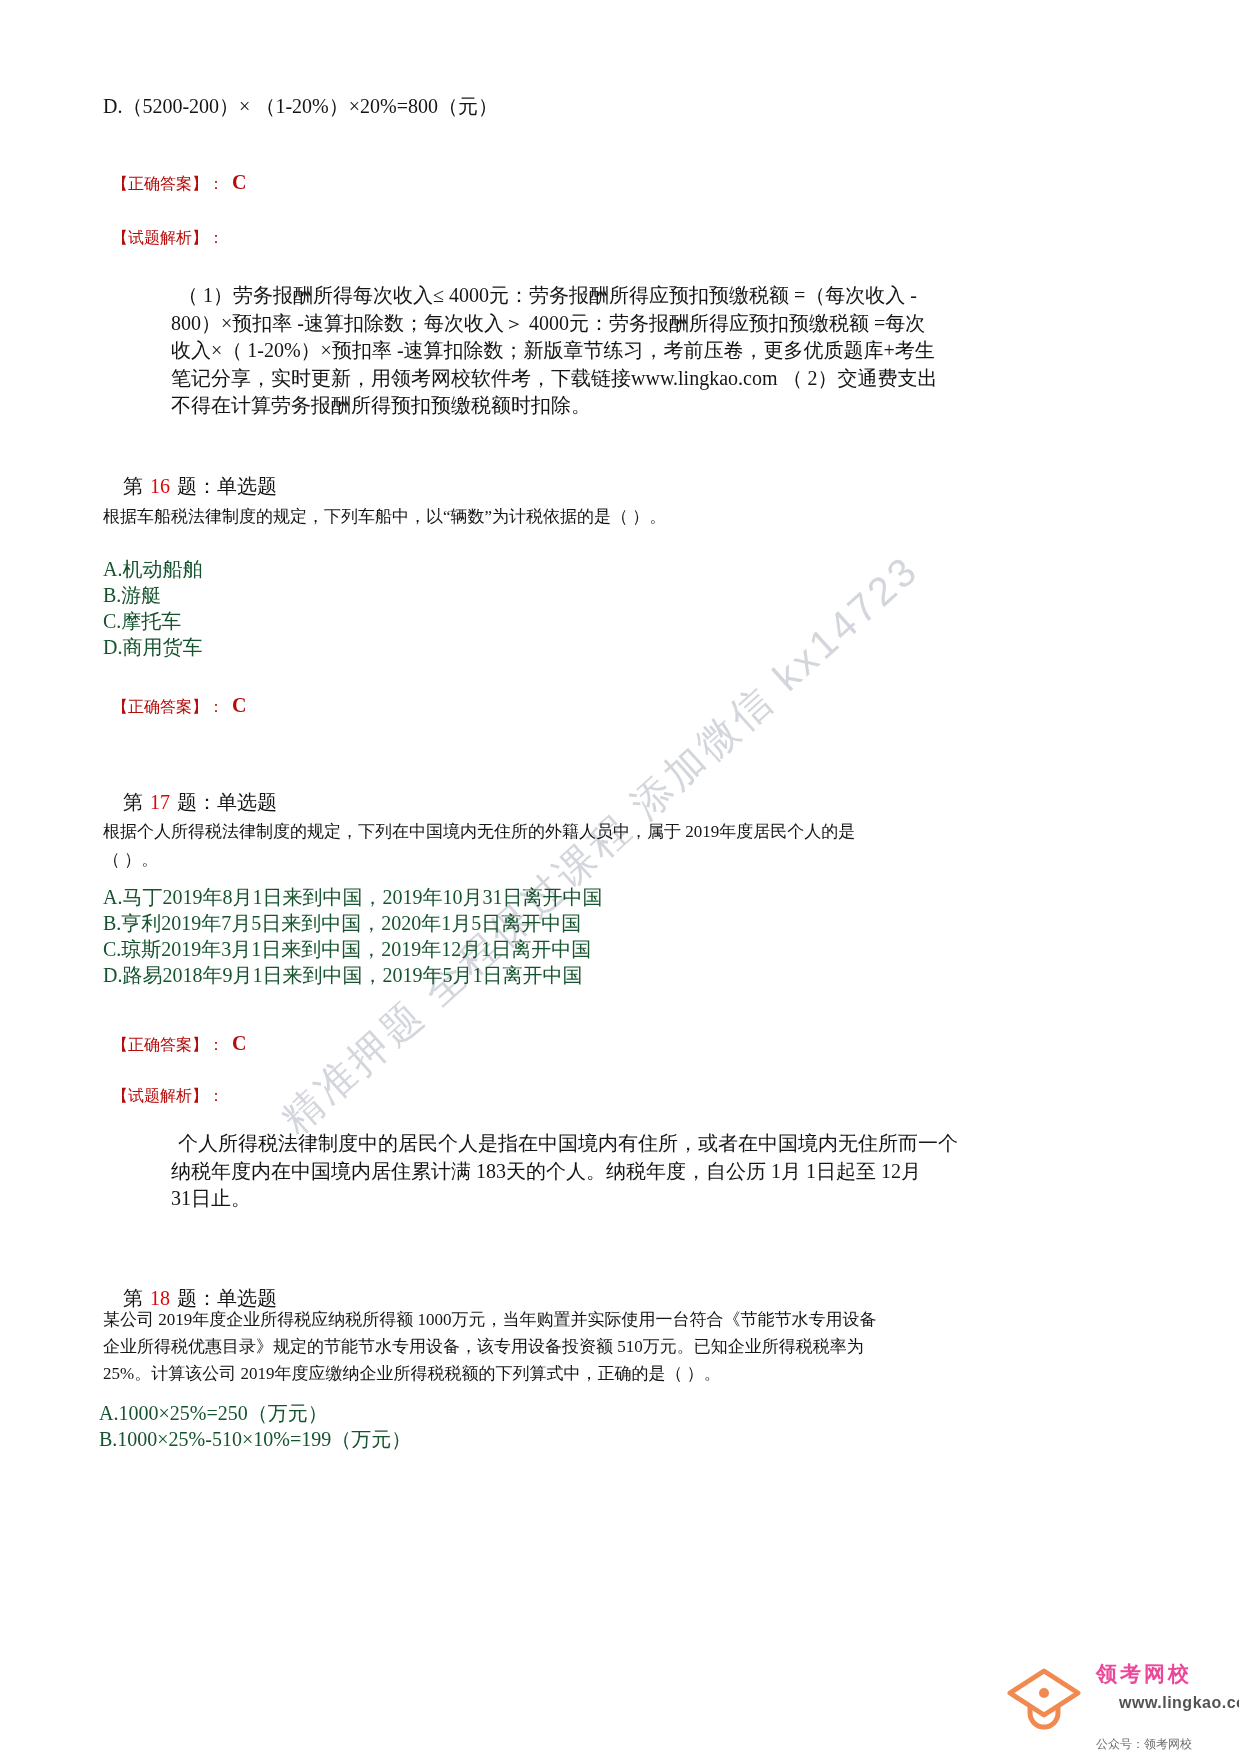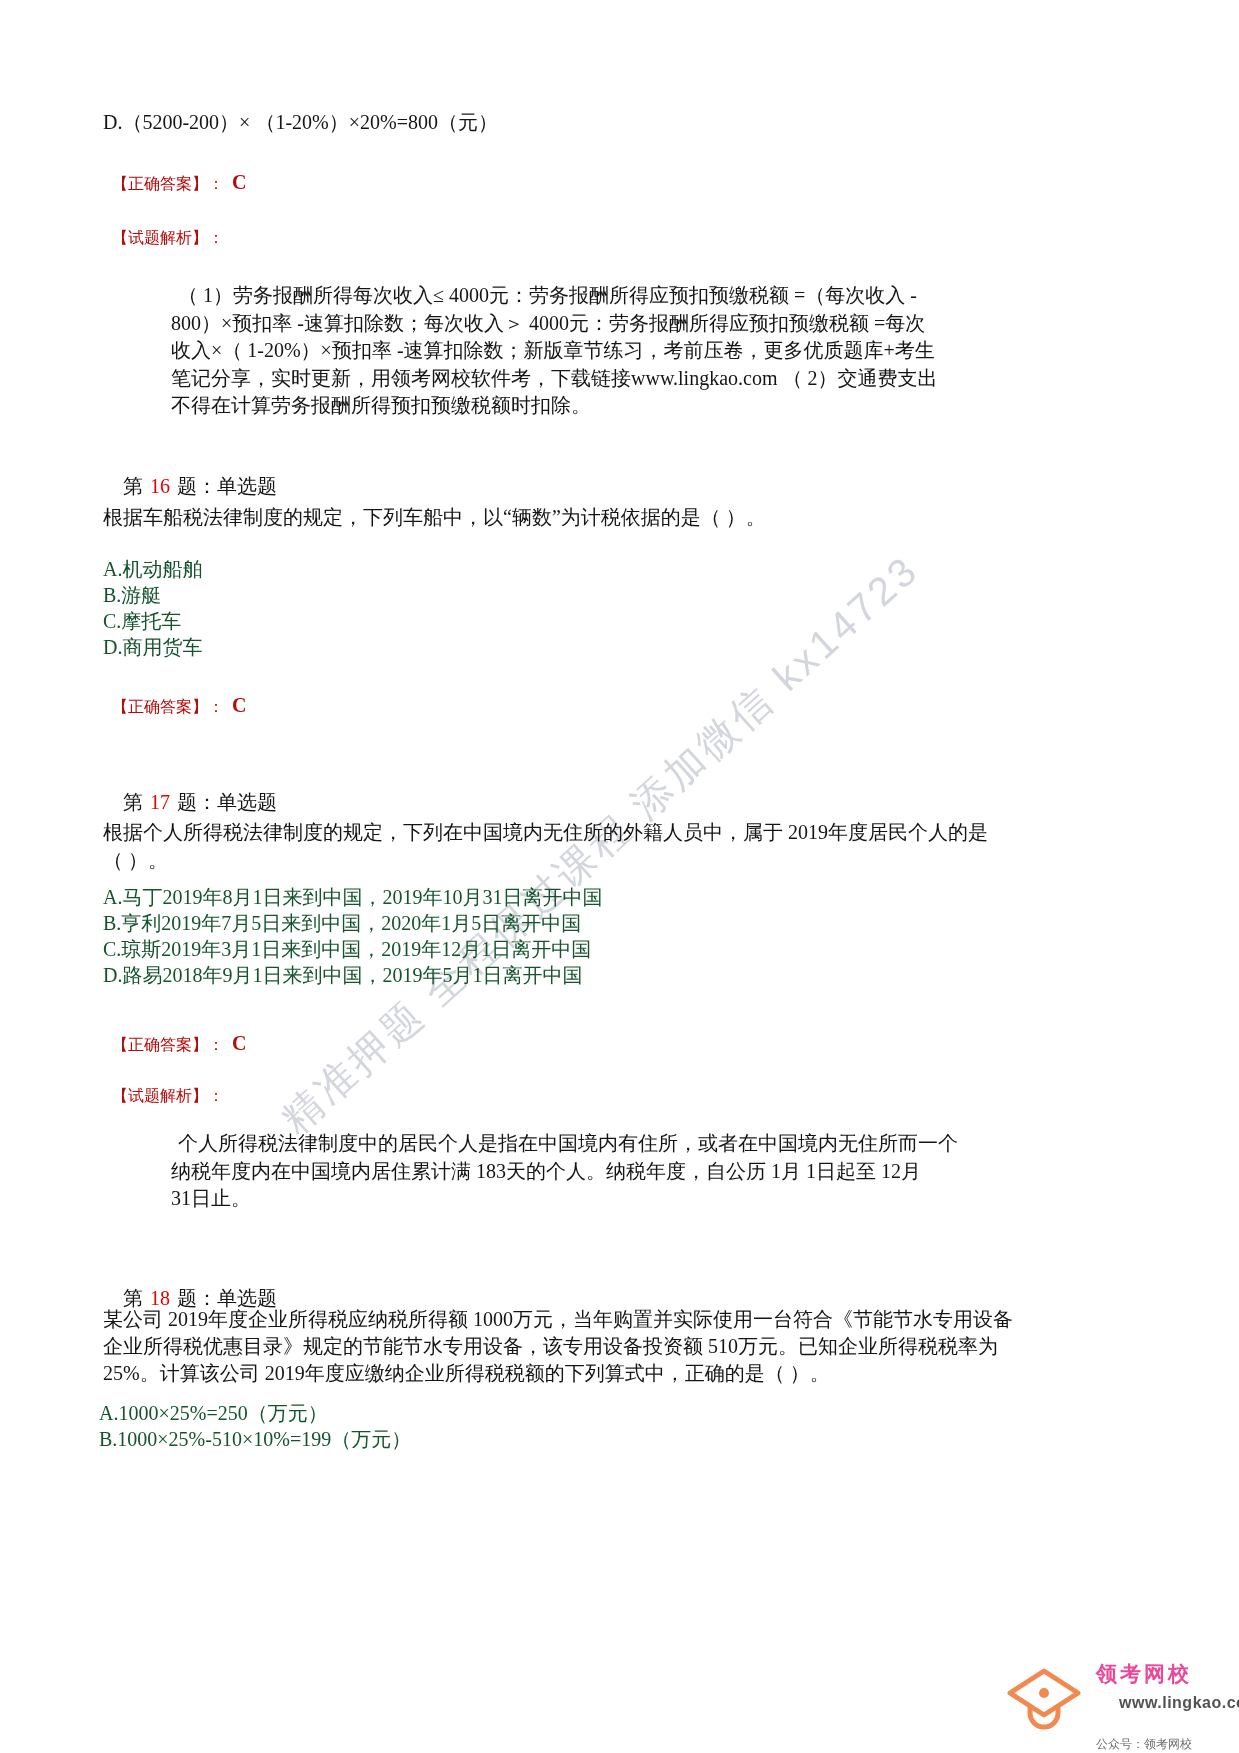"D.（5200-200）× （1-20%）×20%=800（元）" div.body-line { margin-top: 16px -> none }
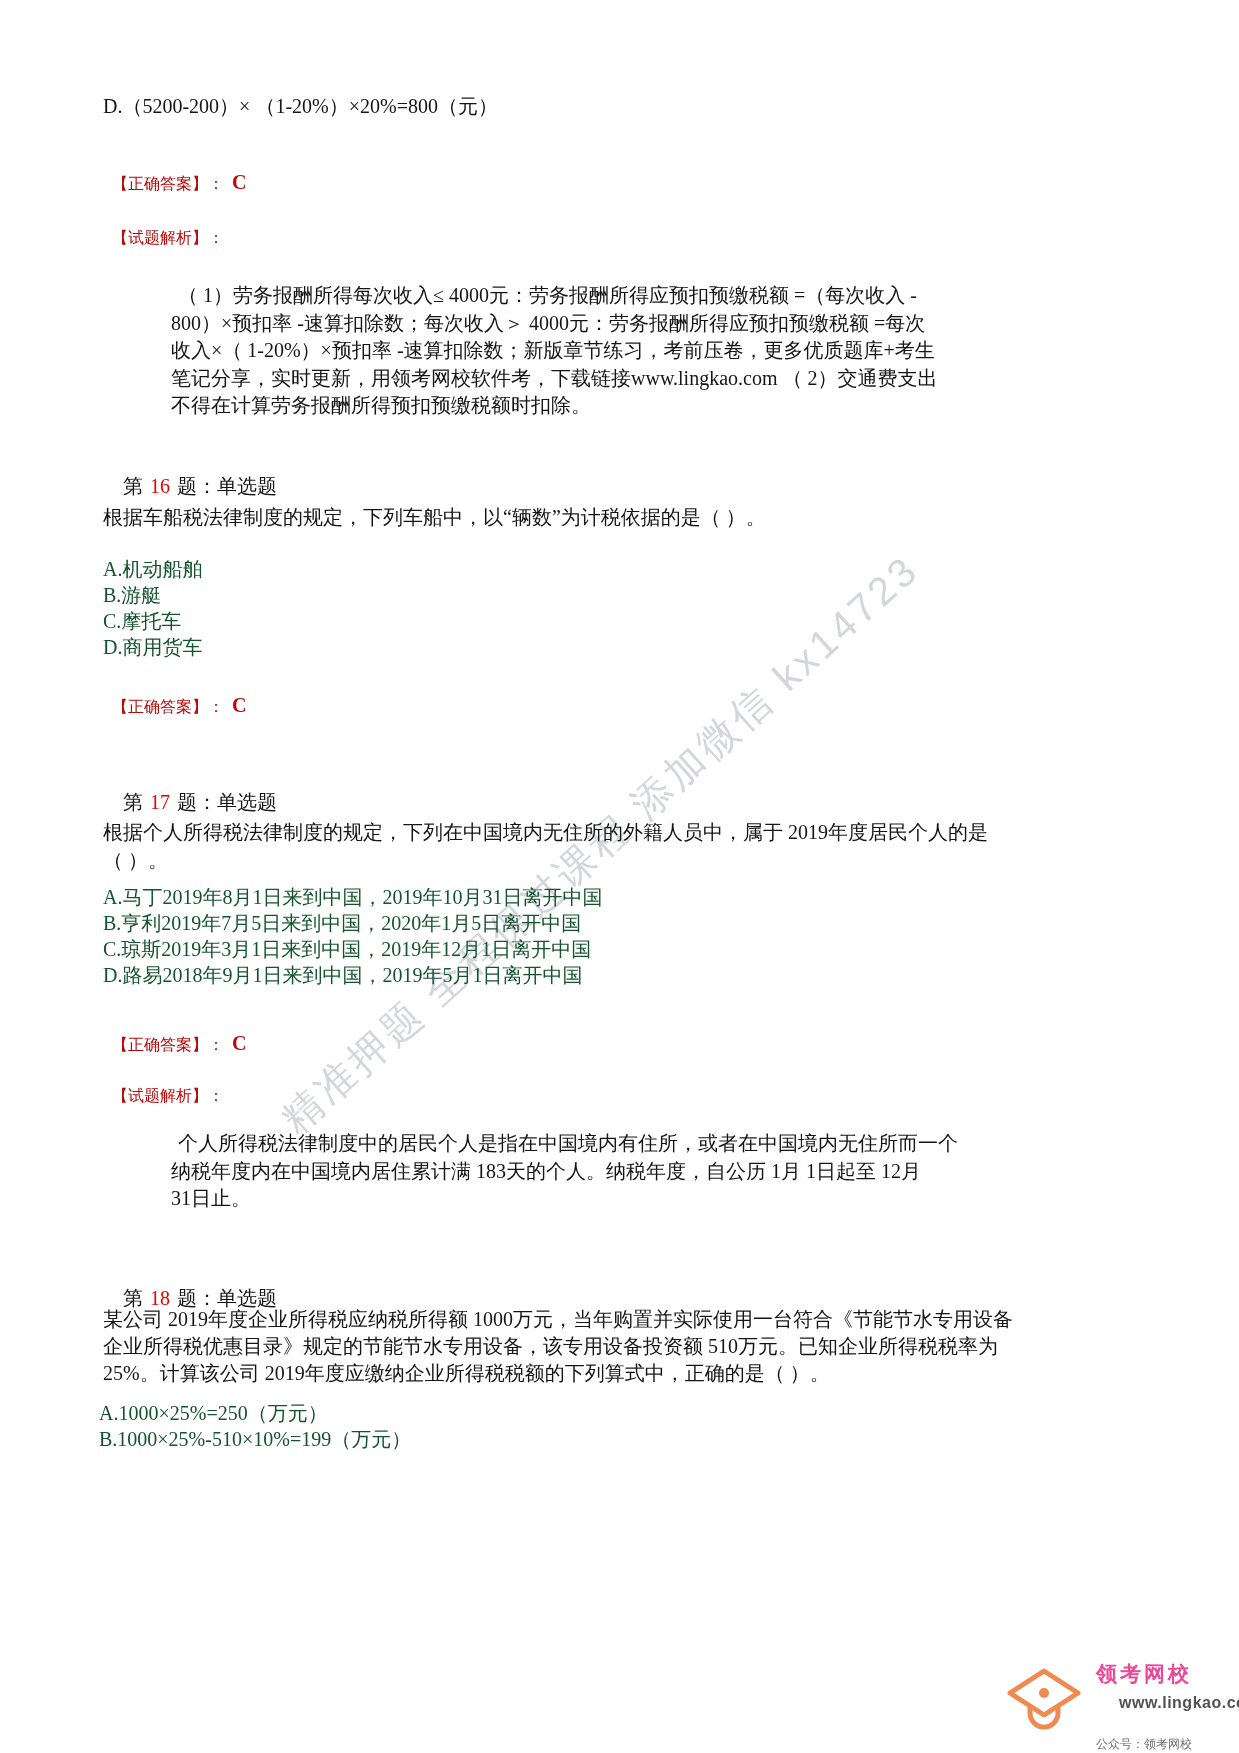"根据车船税法律制度的规定，下列车船中，以“辆数”为计税依据的是（ ）。" .q-line { font-size: 20px -> 17px }
